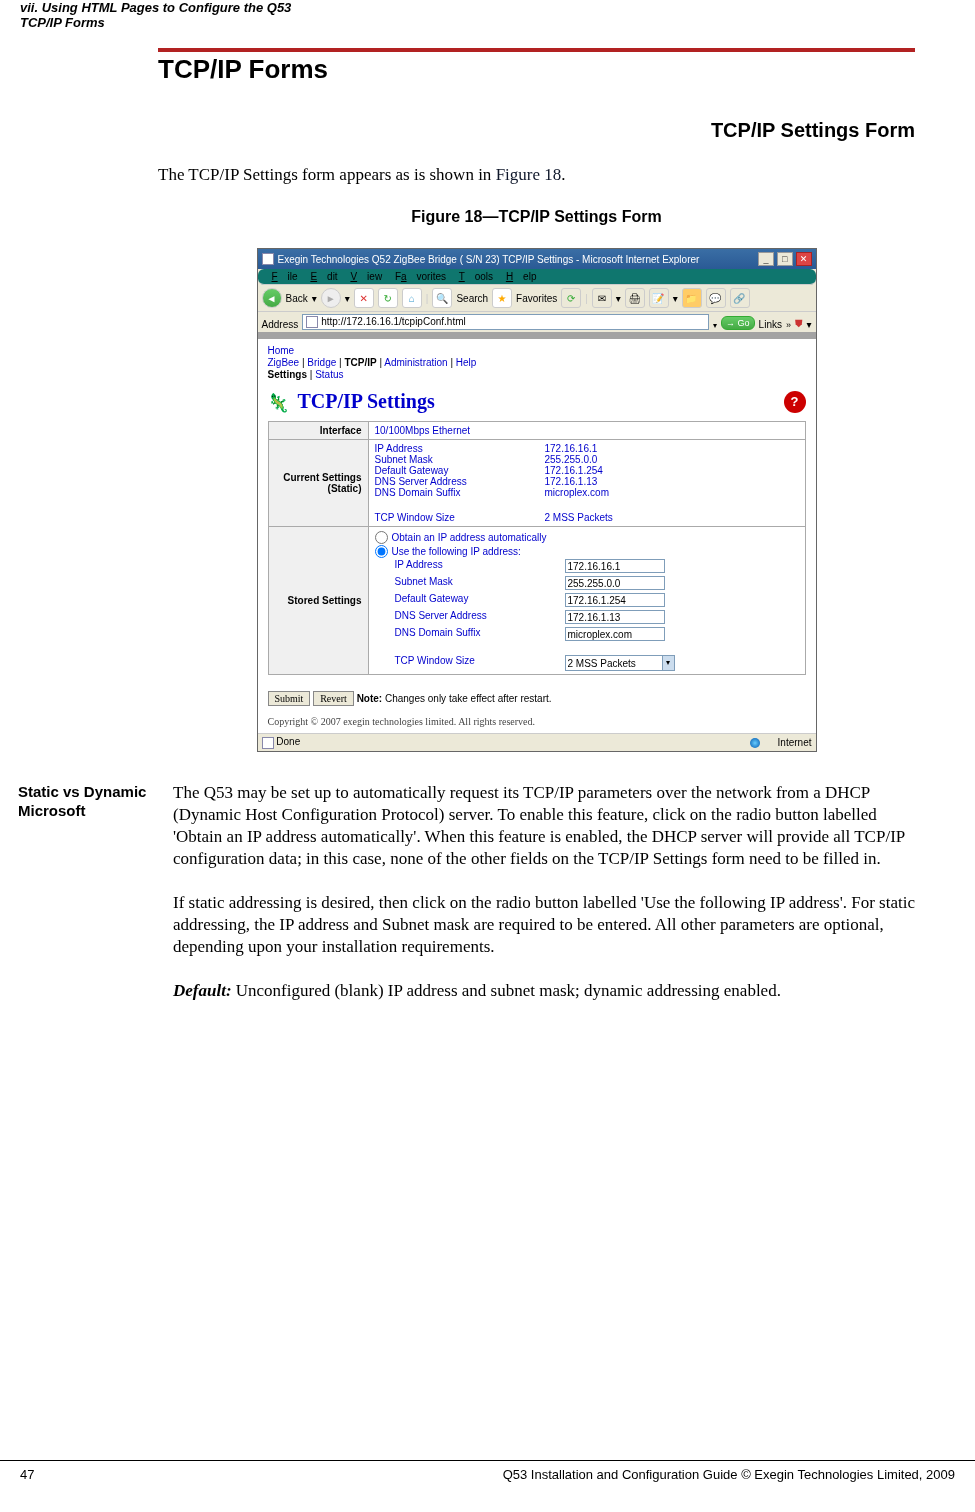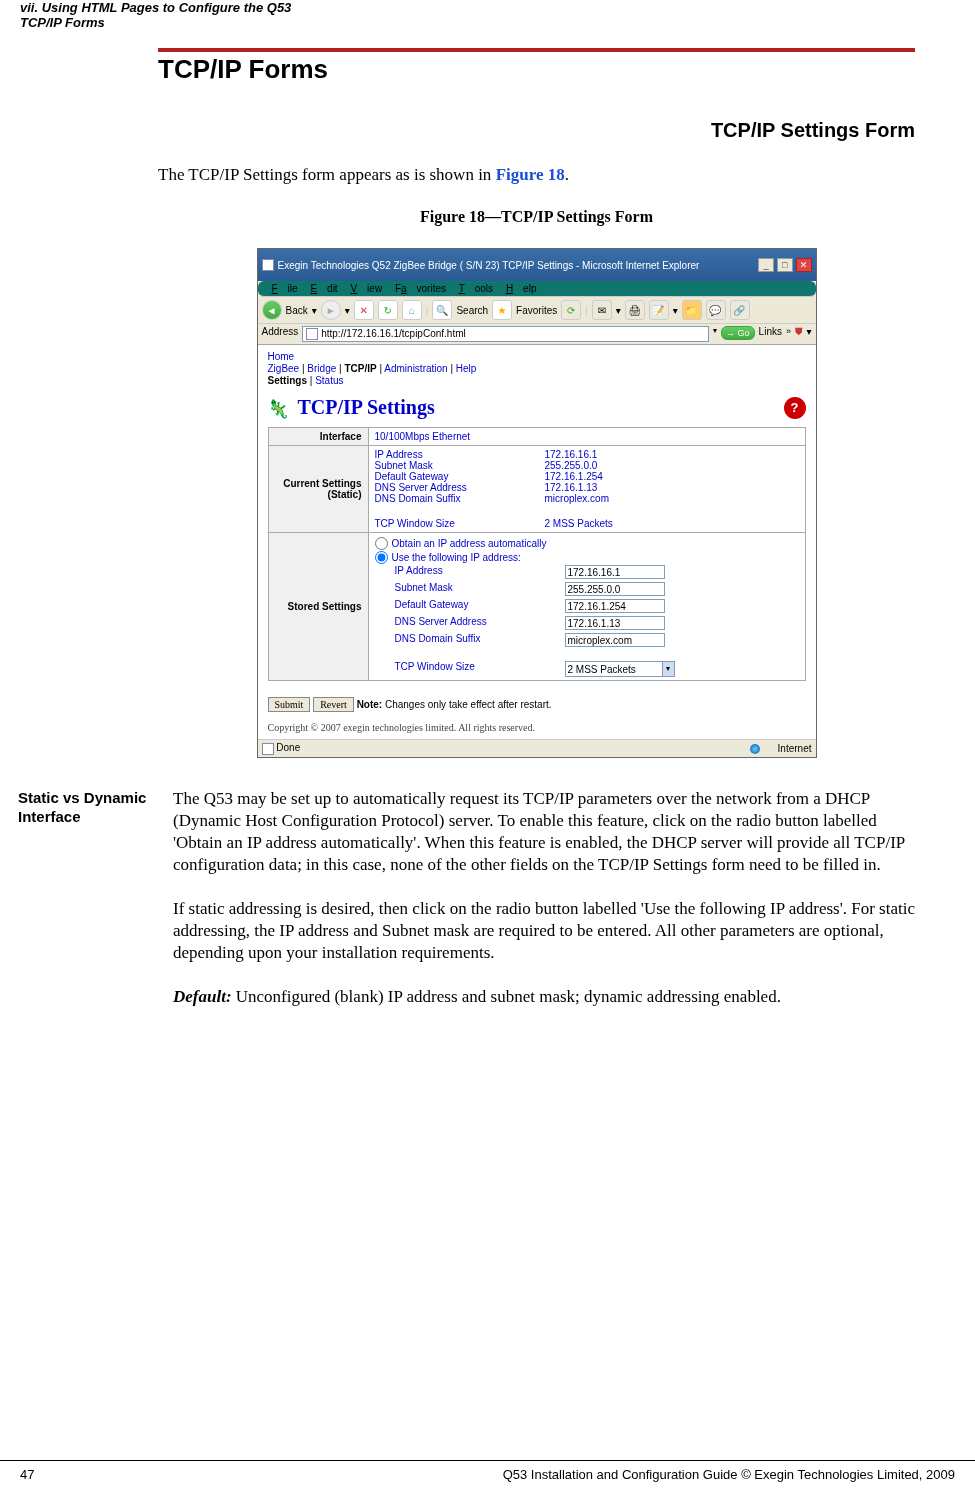"Figure 18" .linkref { color: #1d4ed8 -> #0f172a; font-weight: bold -> none }
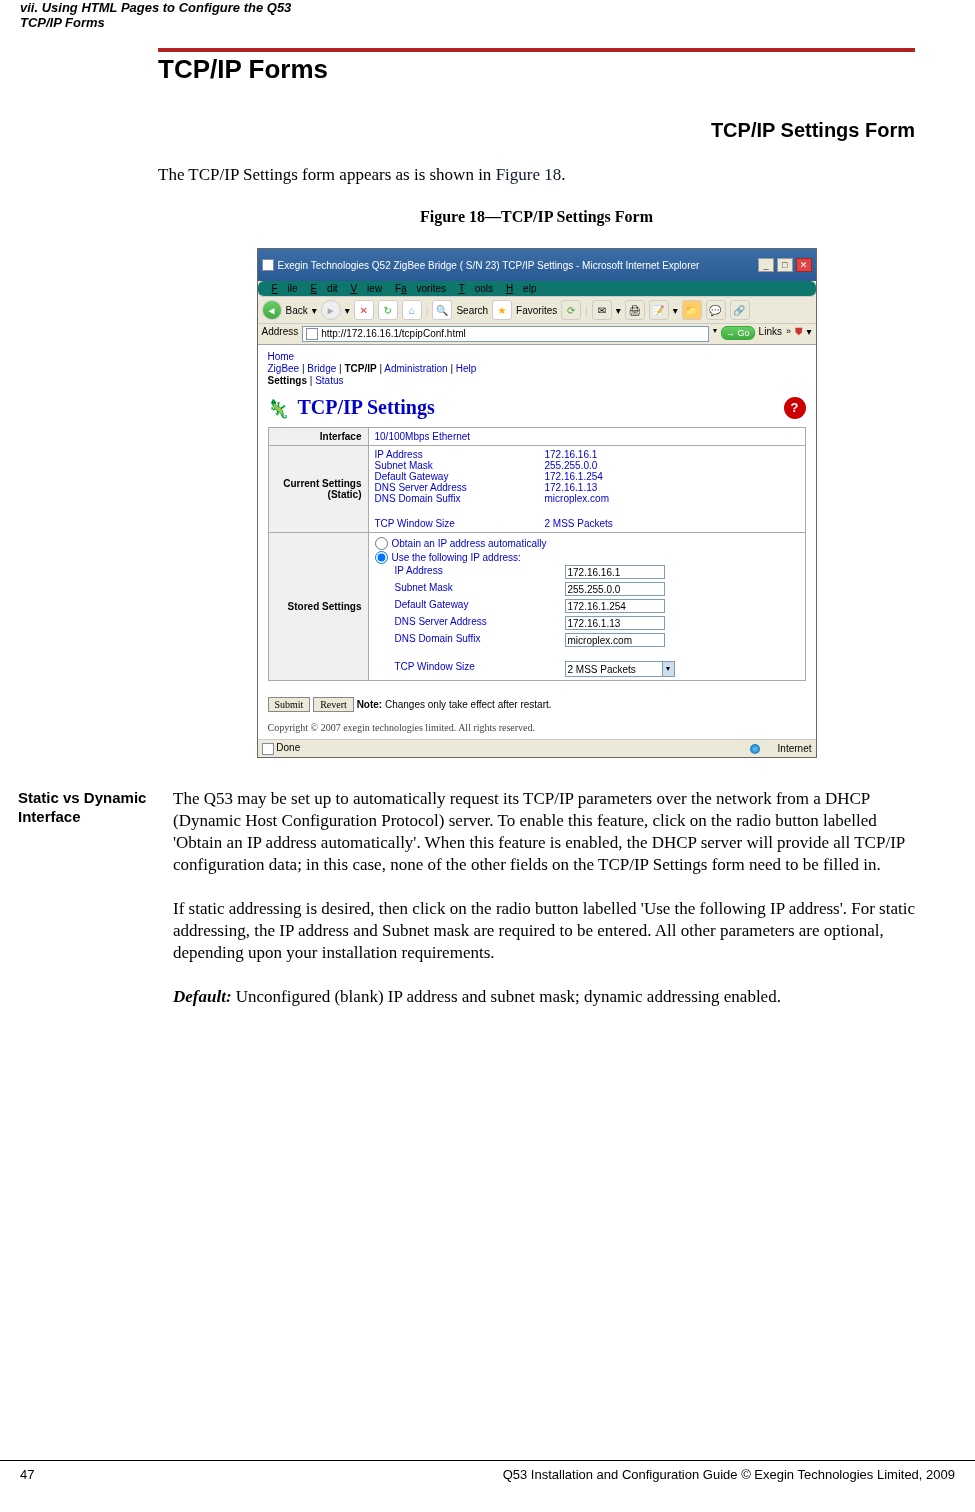"Figure 18—TCP/IP Settings Form" .fig-caption { font-family: Liberation Serif, serif -> Liberation Sans, sans-serif }
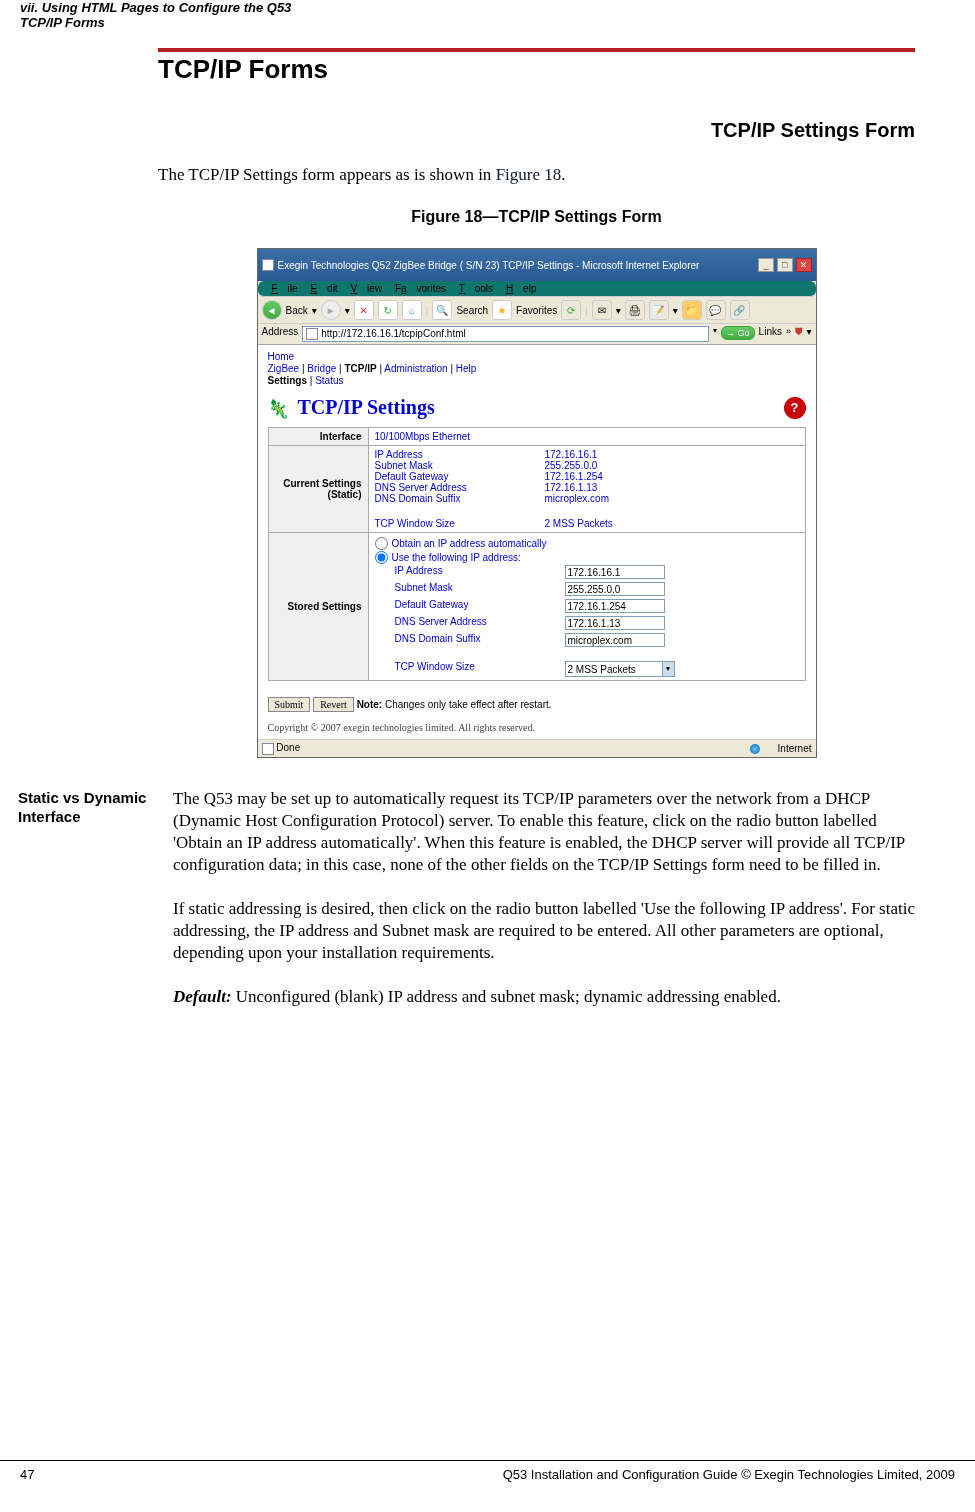"Exegin Technologies Q52 ZigBee Bridge" .ie-titlebar { padding: 9px 4px -> 3px 4px }
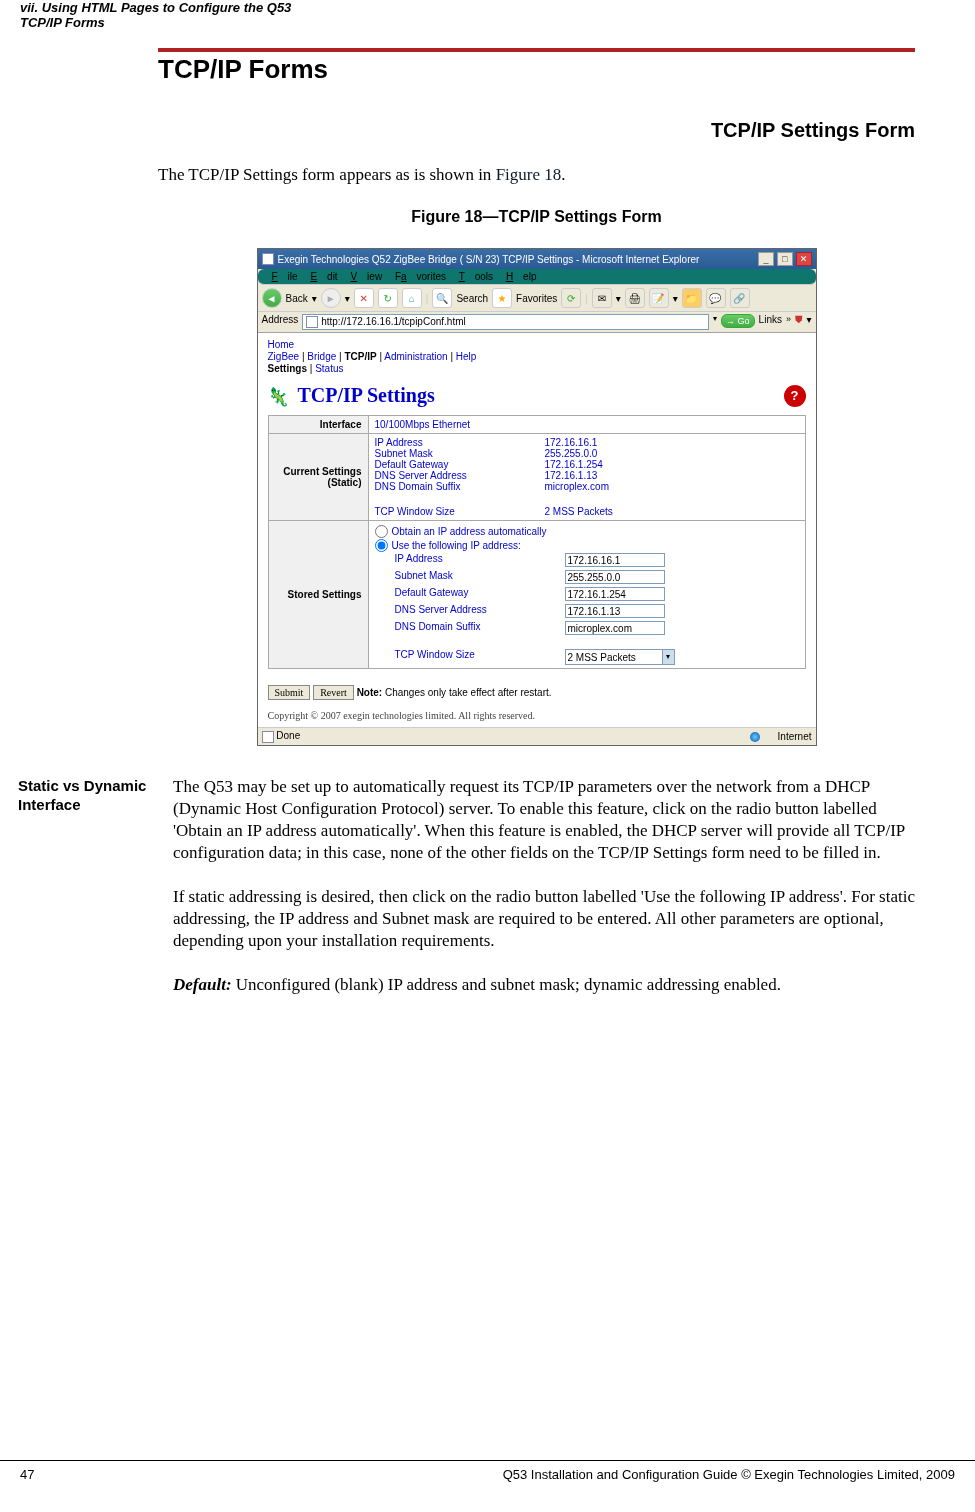"Address" .ie-addr { align-items: flex-start -> flex-end; border-bottom: 1px solid #a3a3a3 -> 7px solid #a3a3a3 }
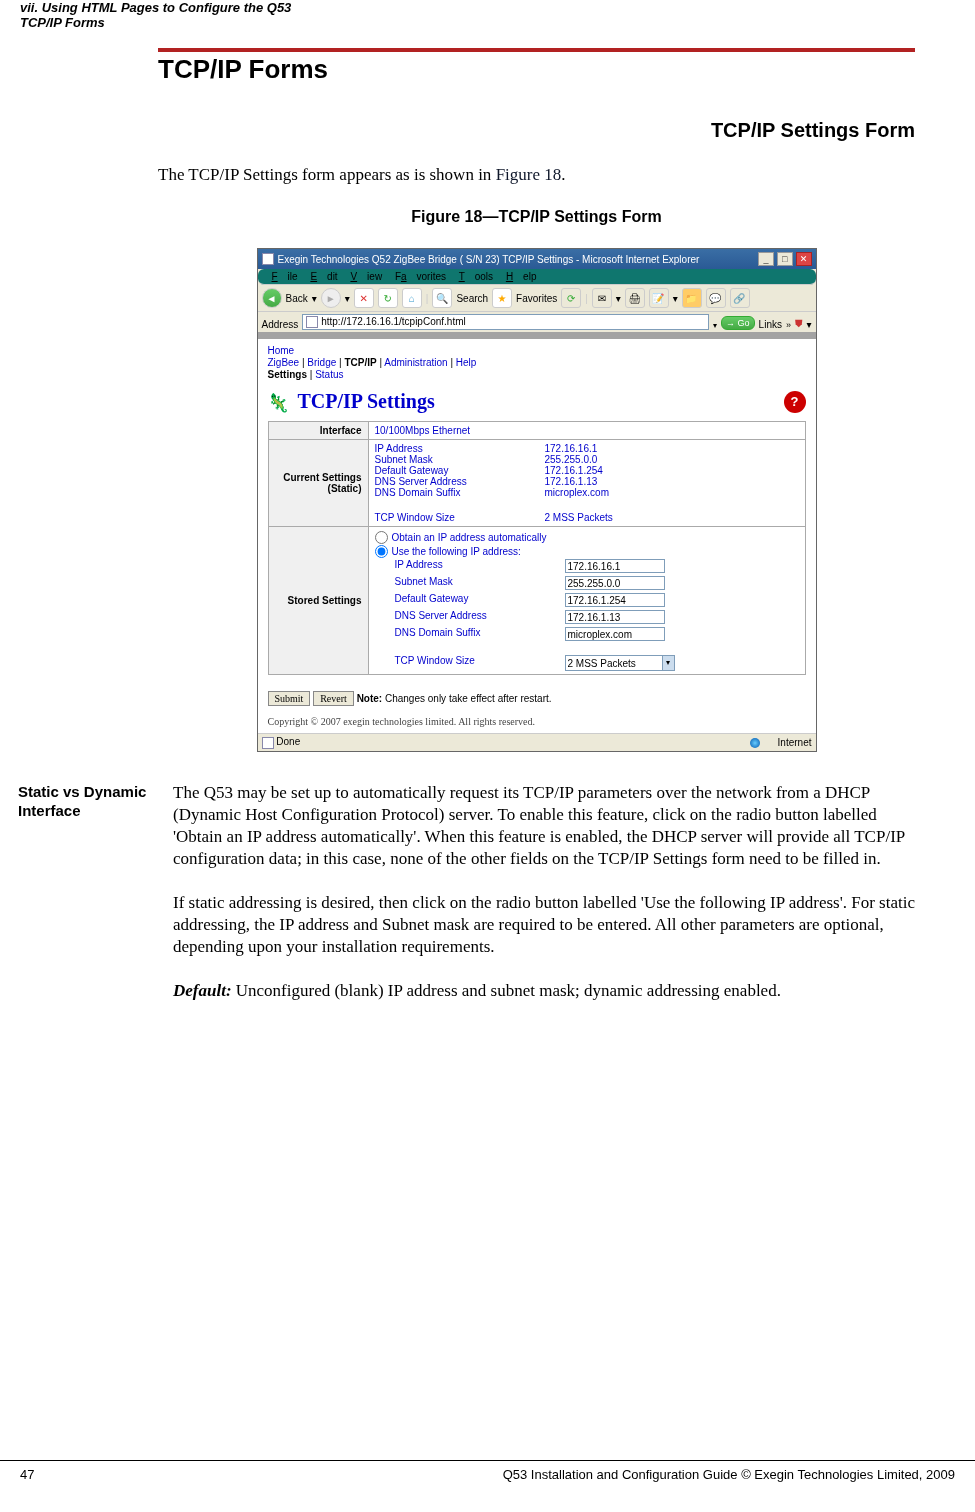"Static vs Dynamic Interface" div.side-label { text: Interface -> Microsoft }
